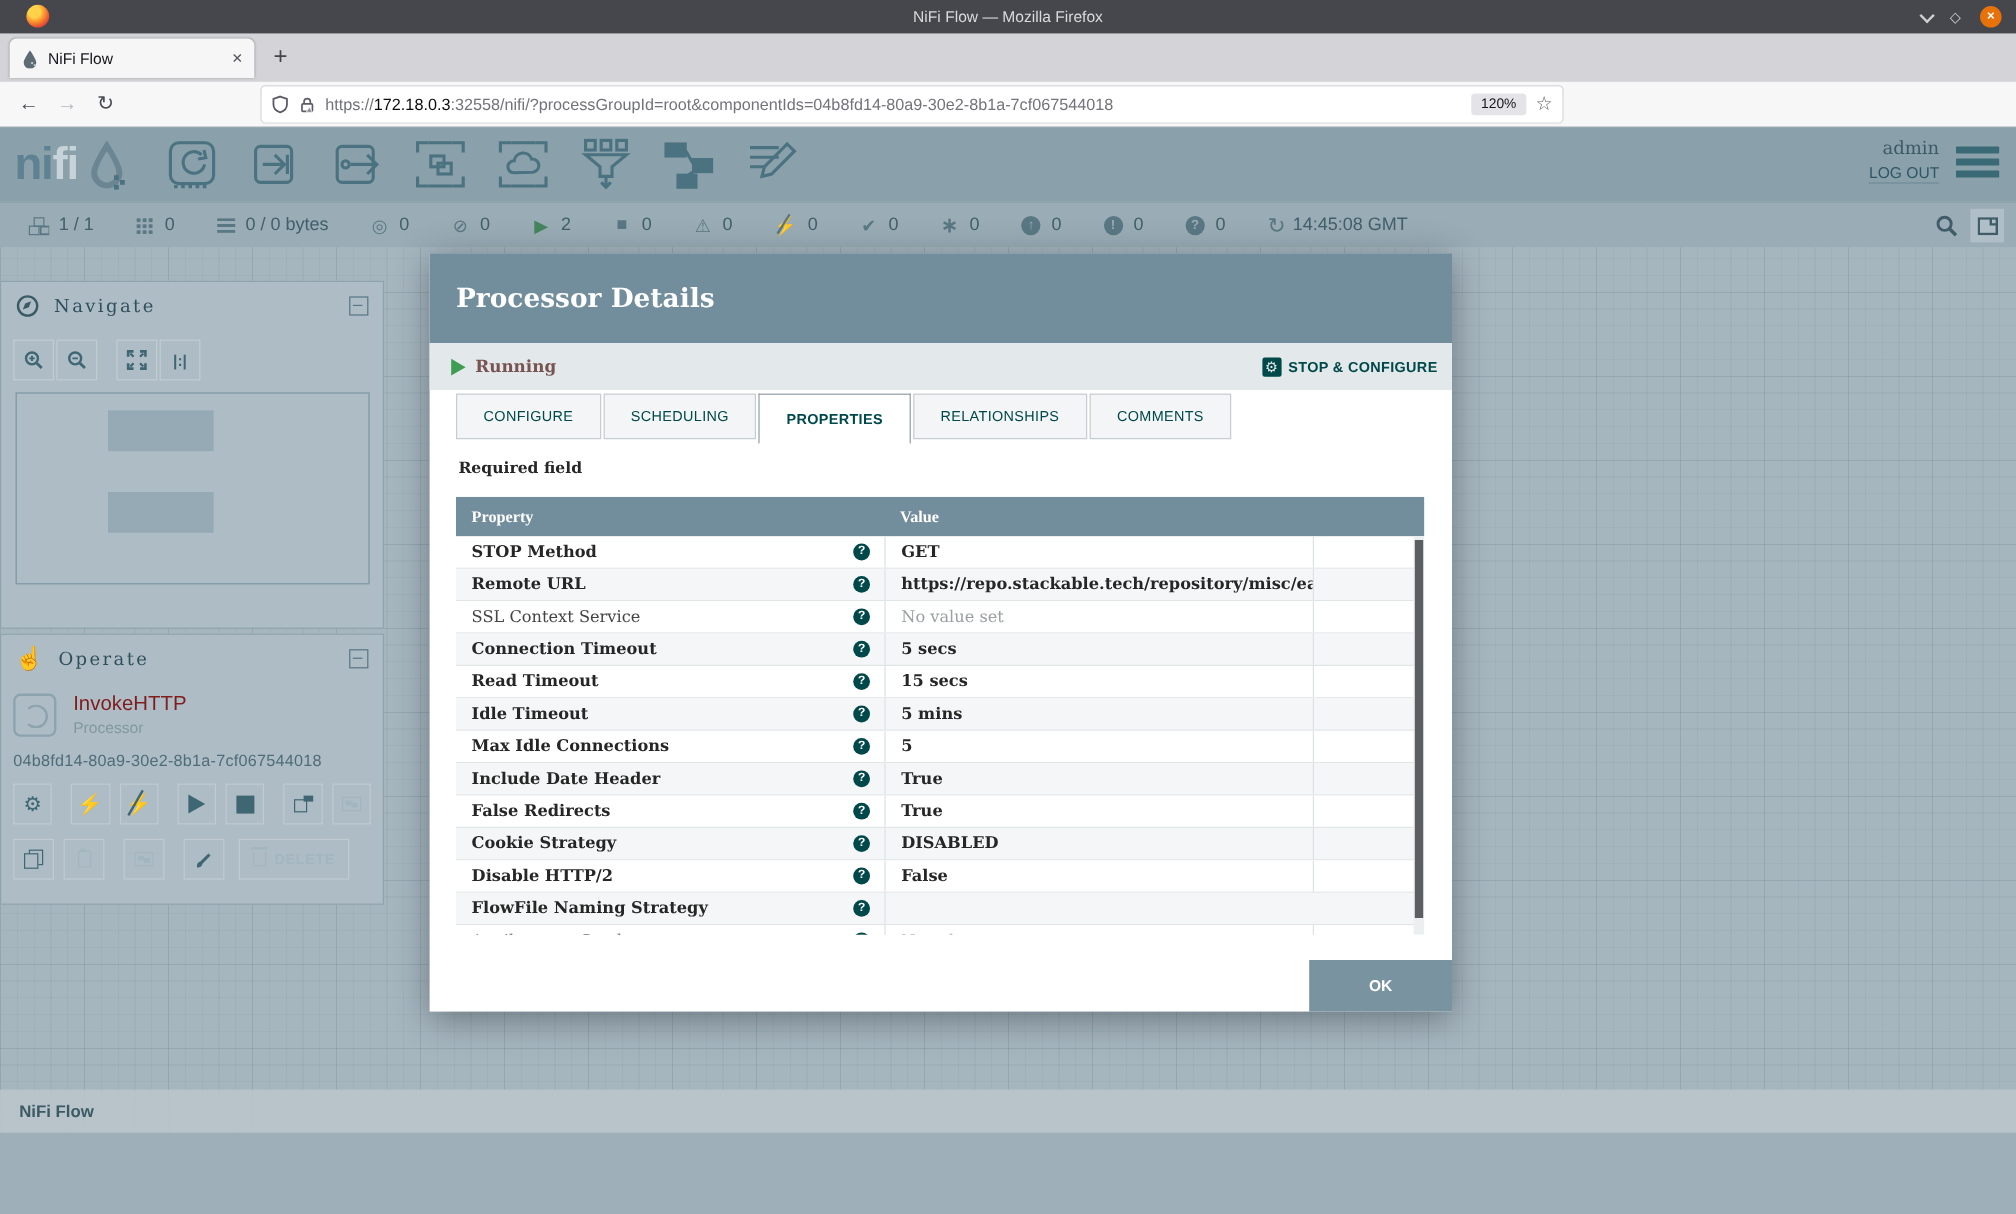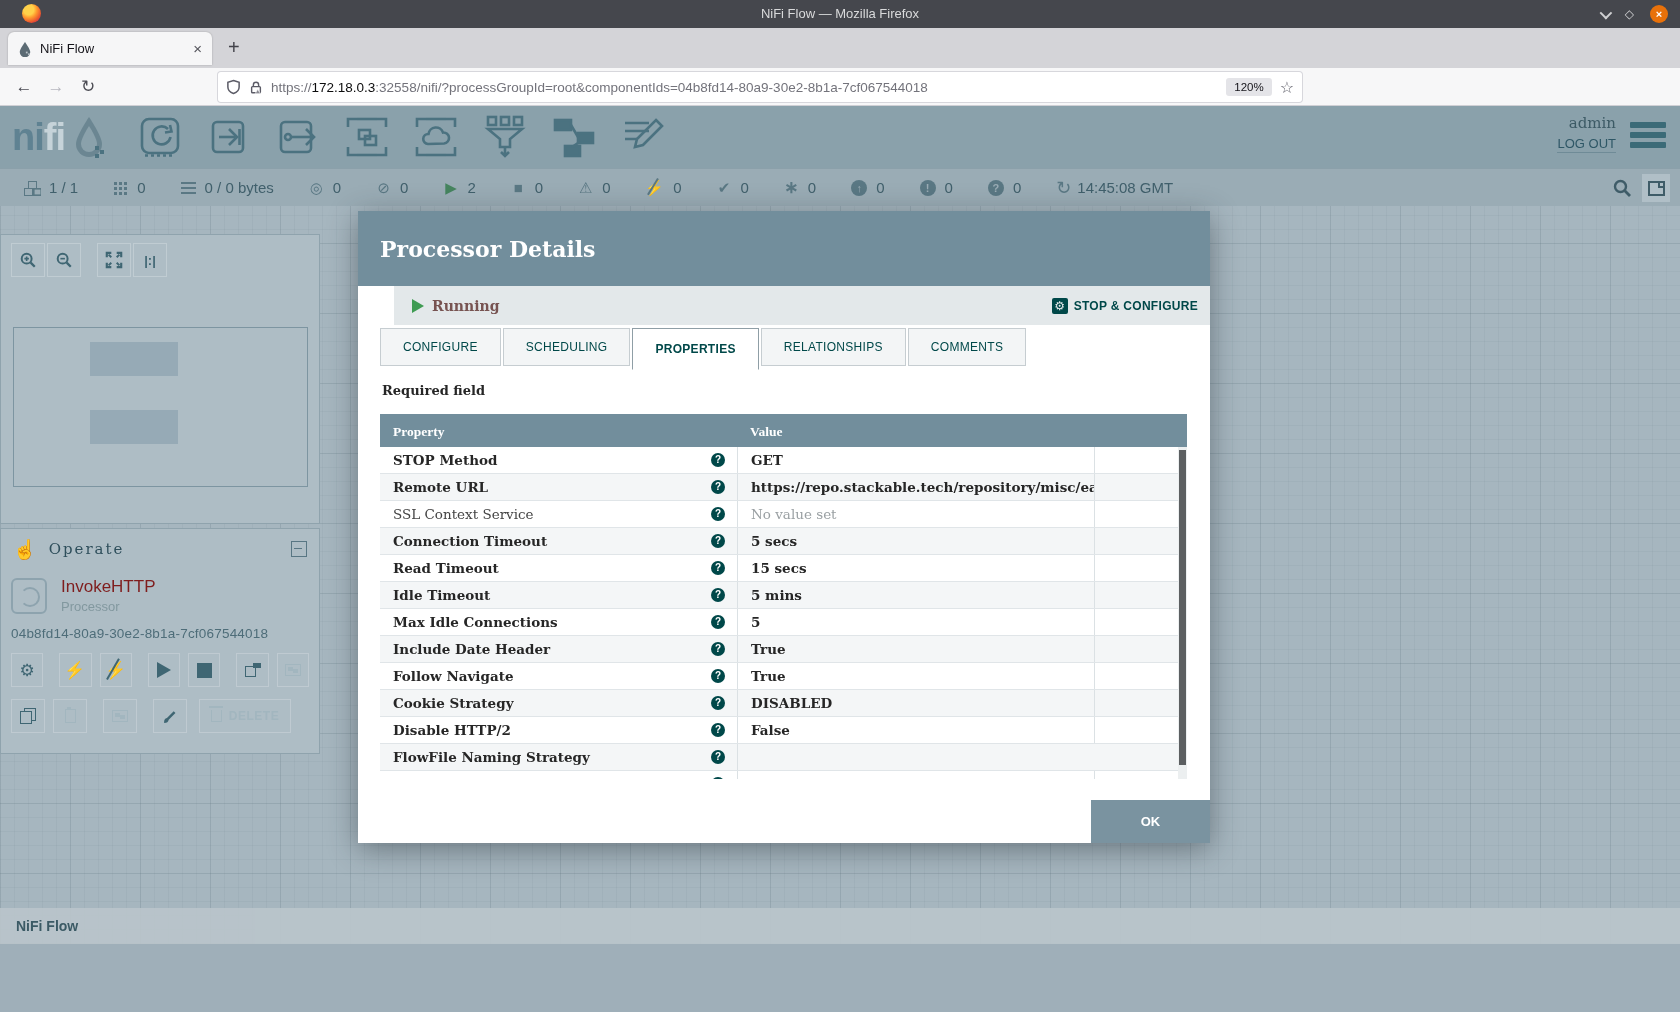"Navigate" div.panel-hd { html: none -> <div> <svg> <circle></circle> <path></path> </svg> <span>Navigate</span> <div></div> </div> }
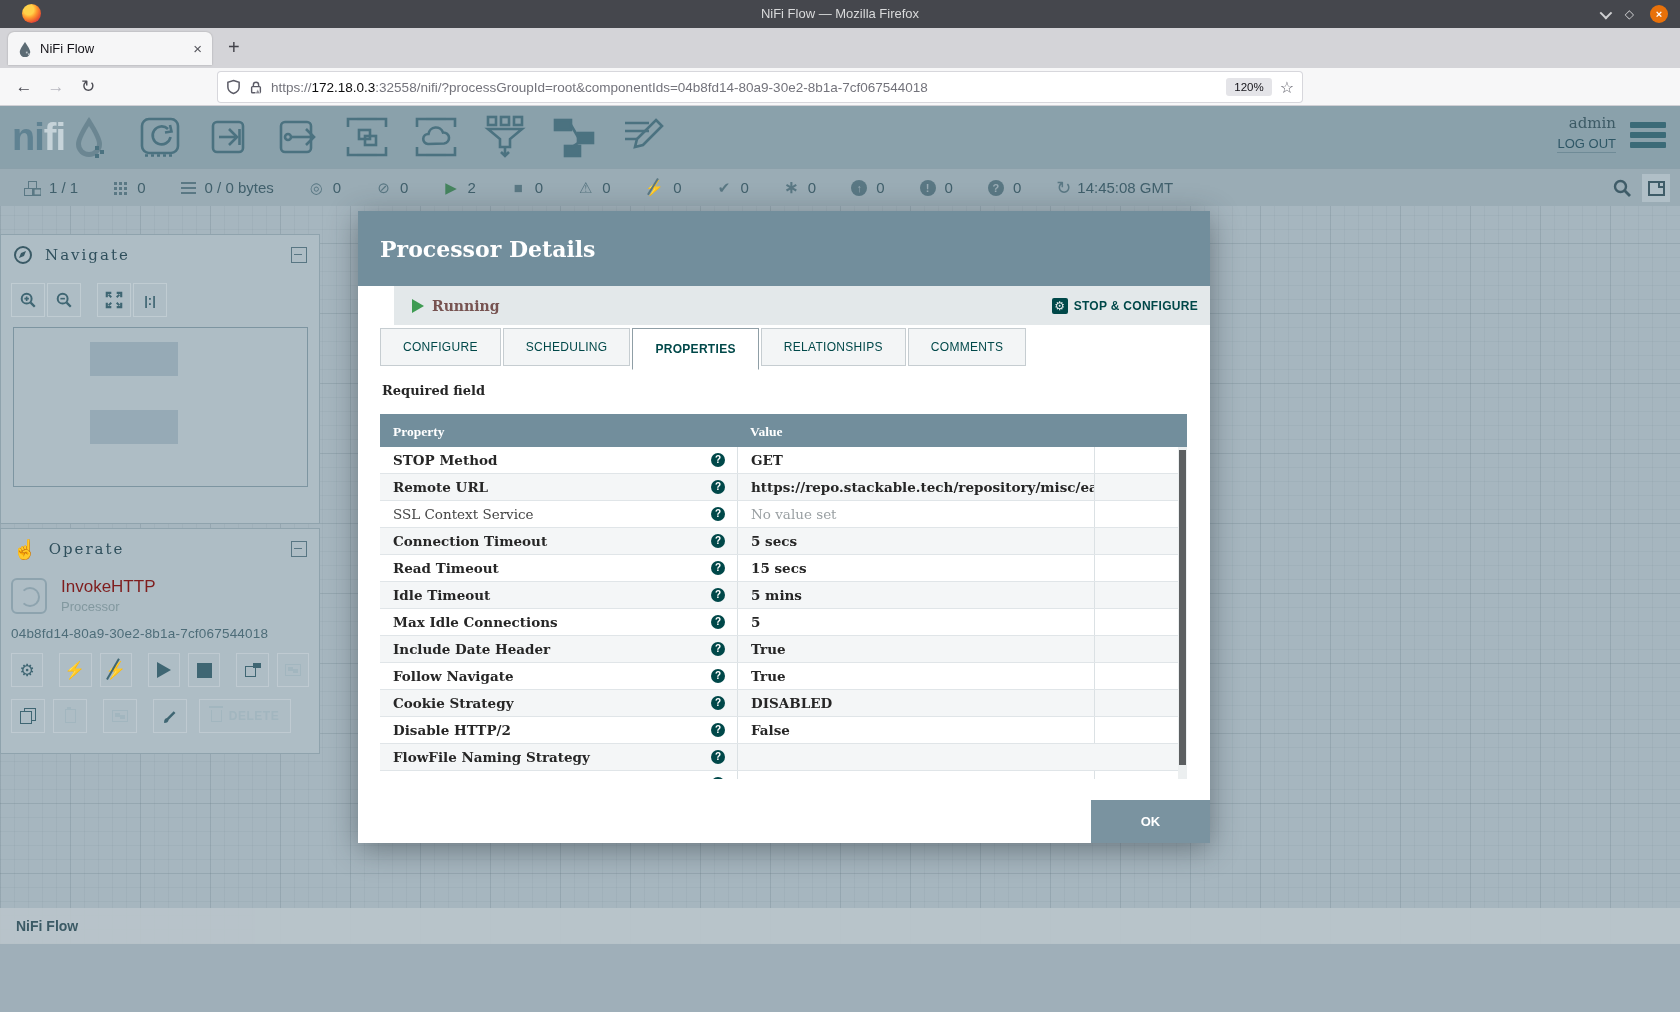"Running" .dlg-status { margin-left: 36px -> none }
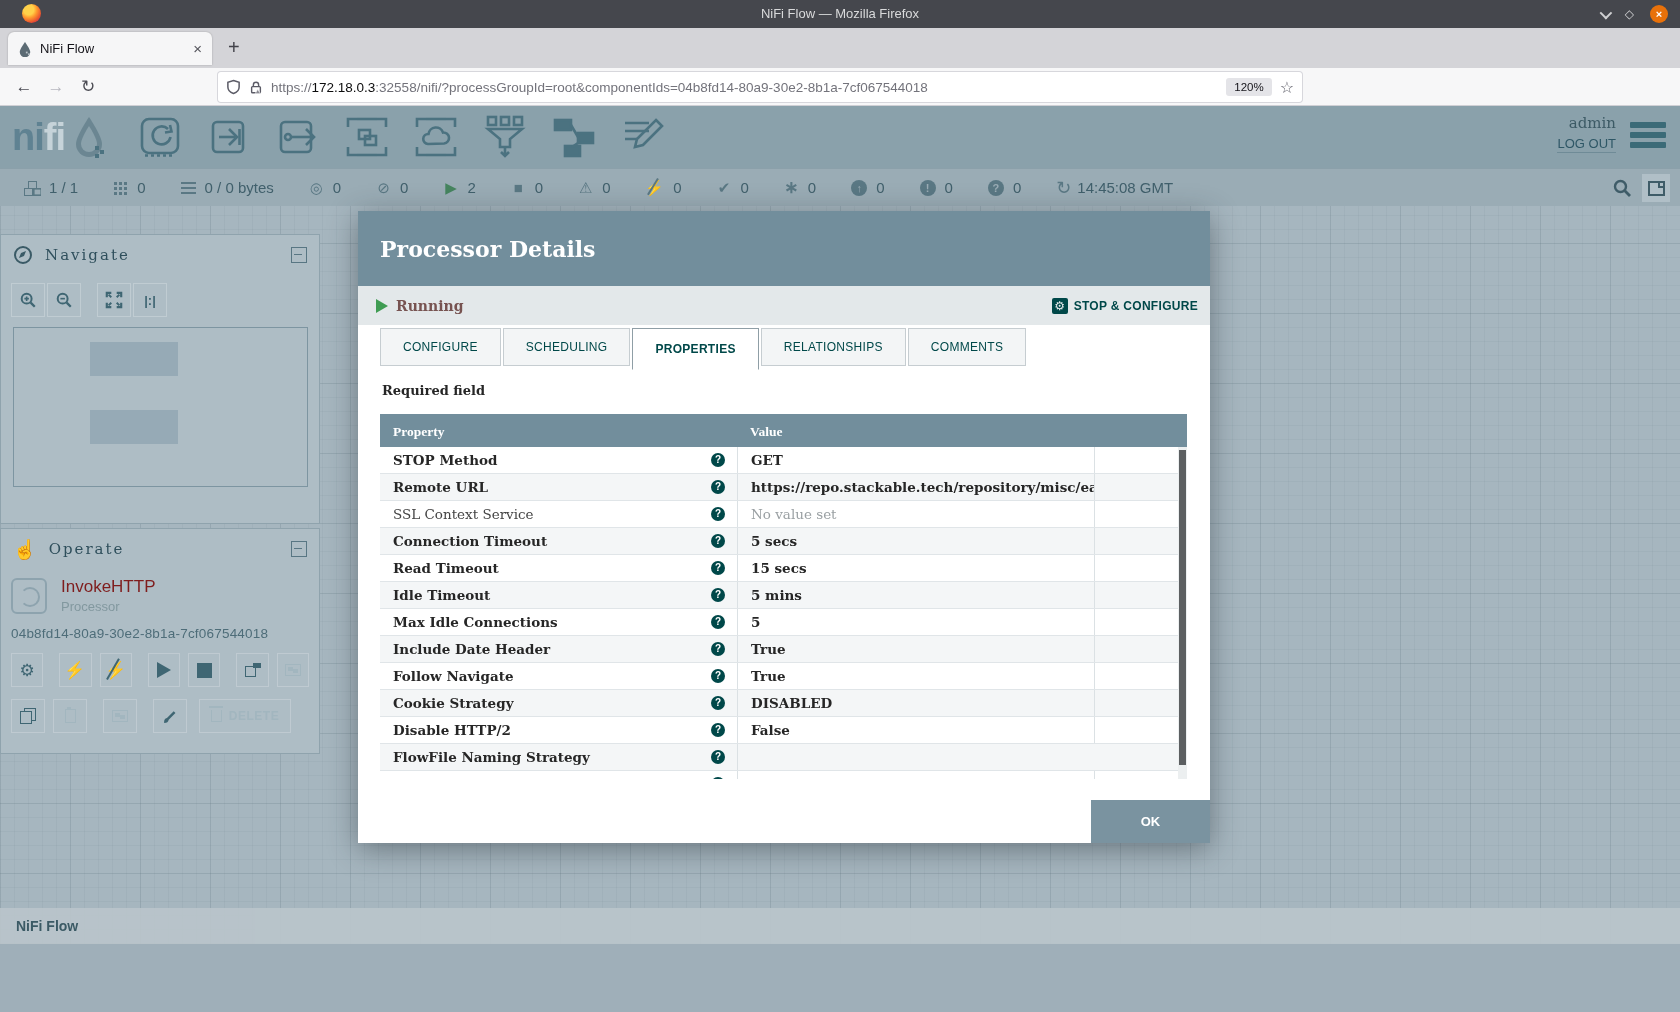"Follow Navigate" span.nm { text: Follow Navigate -> False Redirects }
